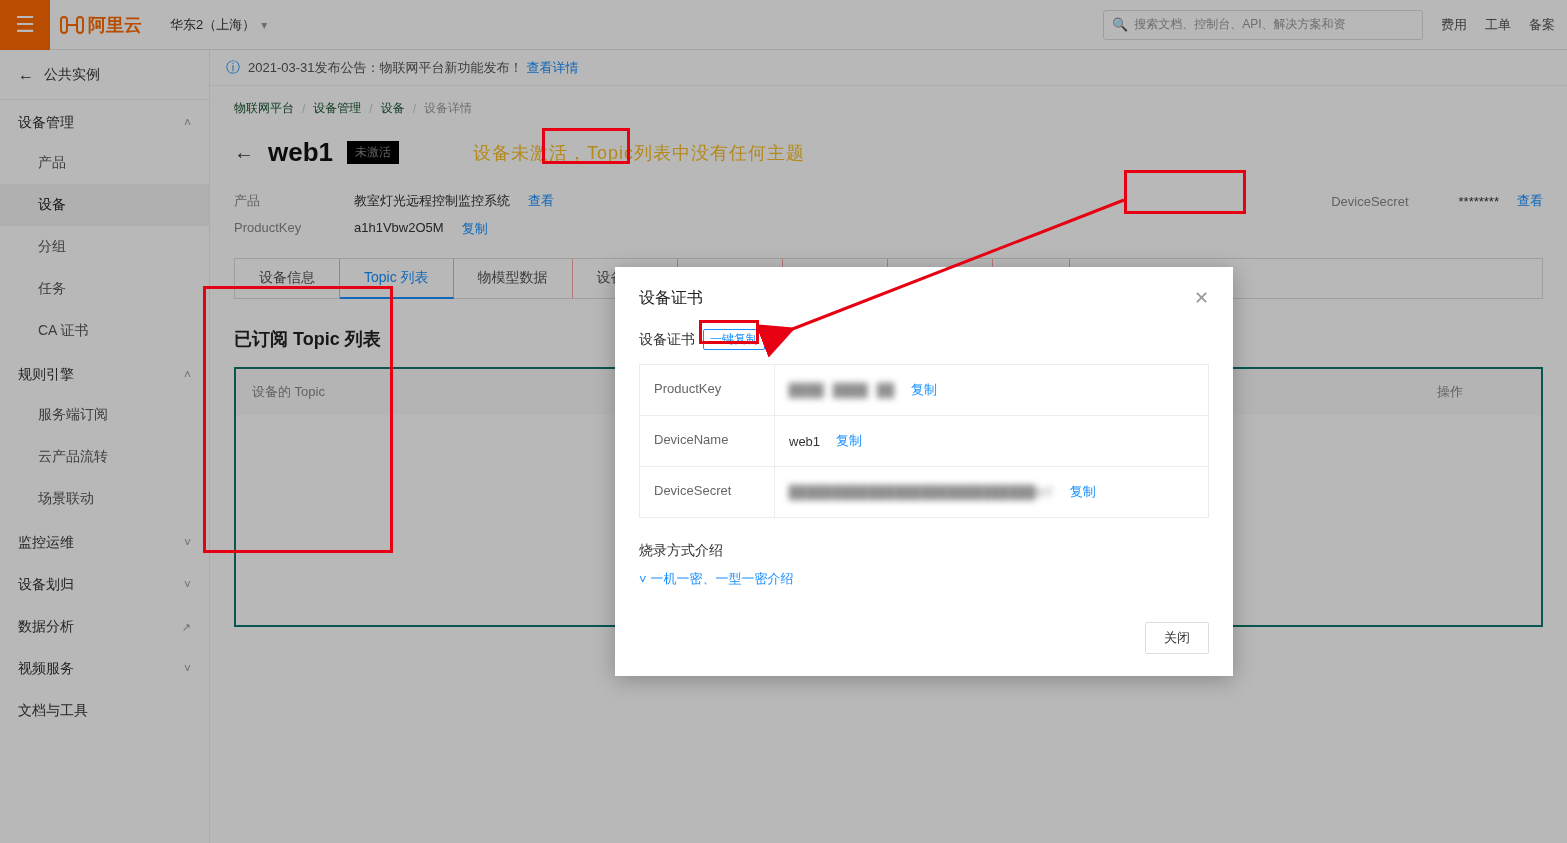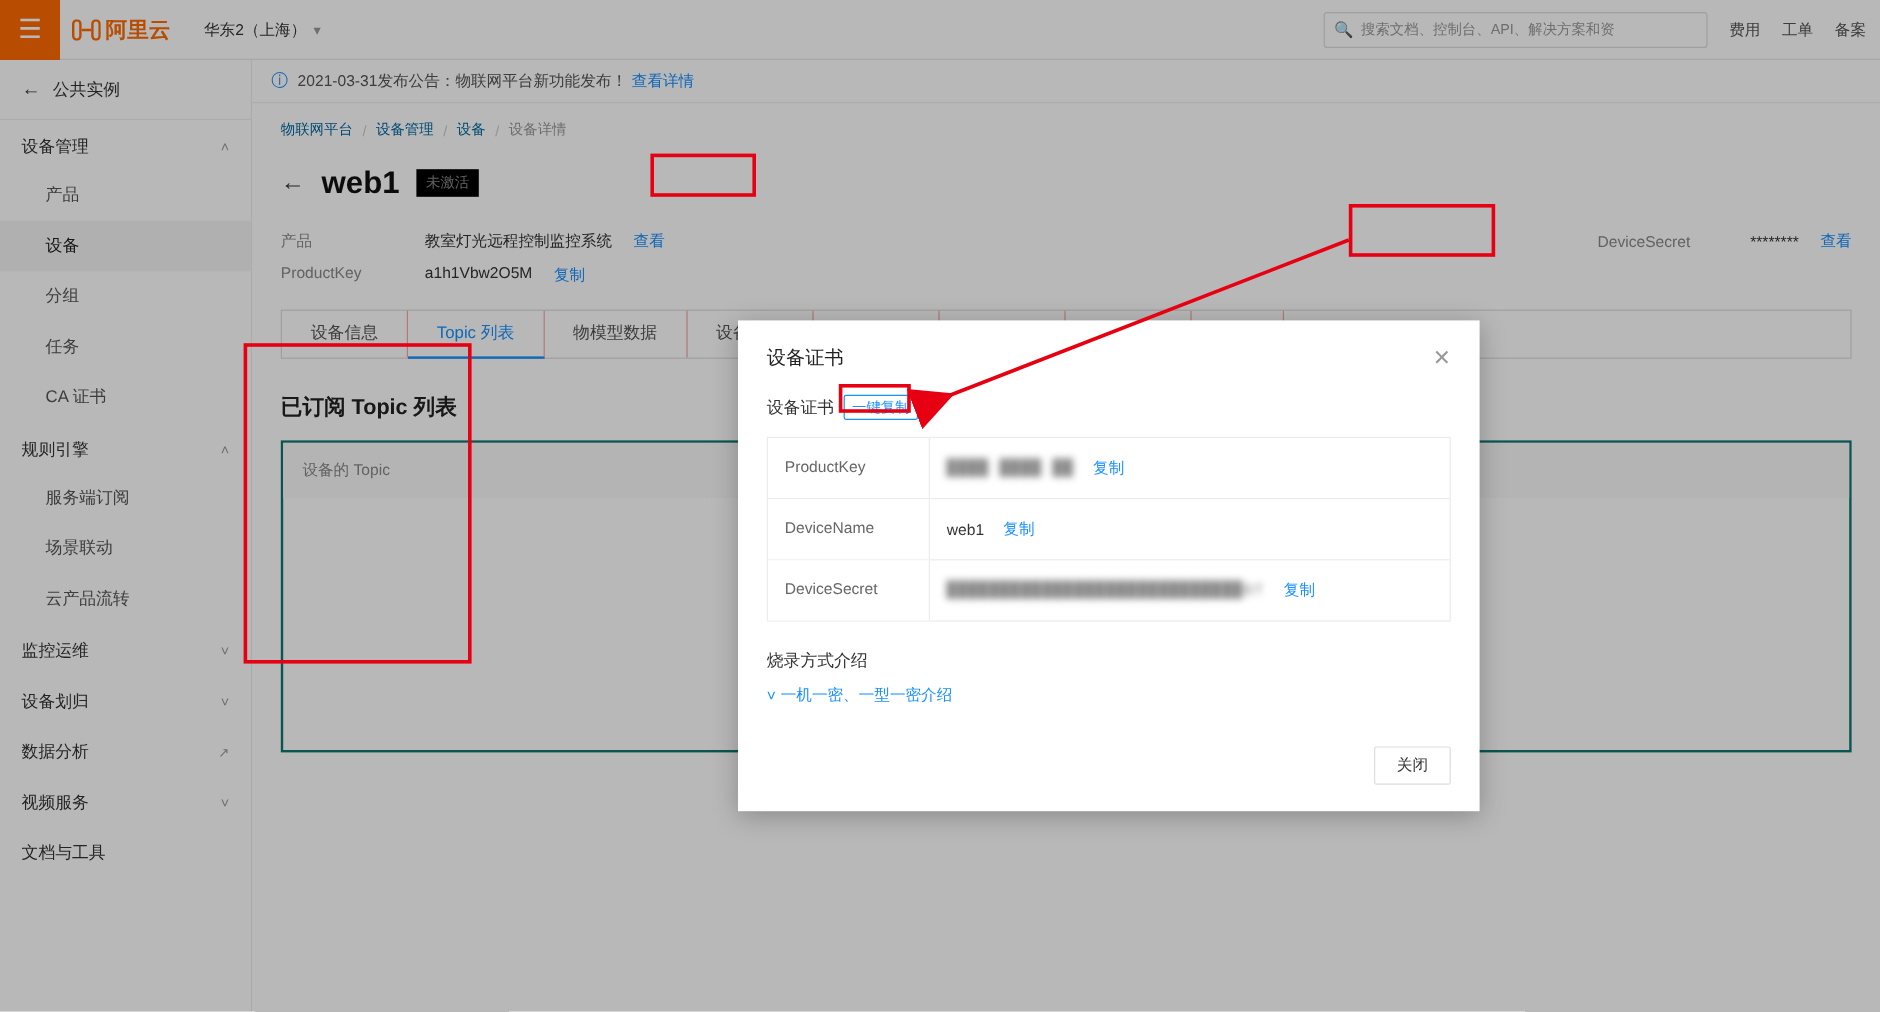"物联网平台" .breadcrumb .bc { color: #0369a1 -> #14532d }
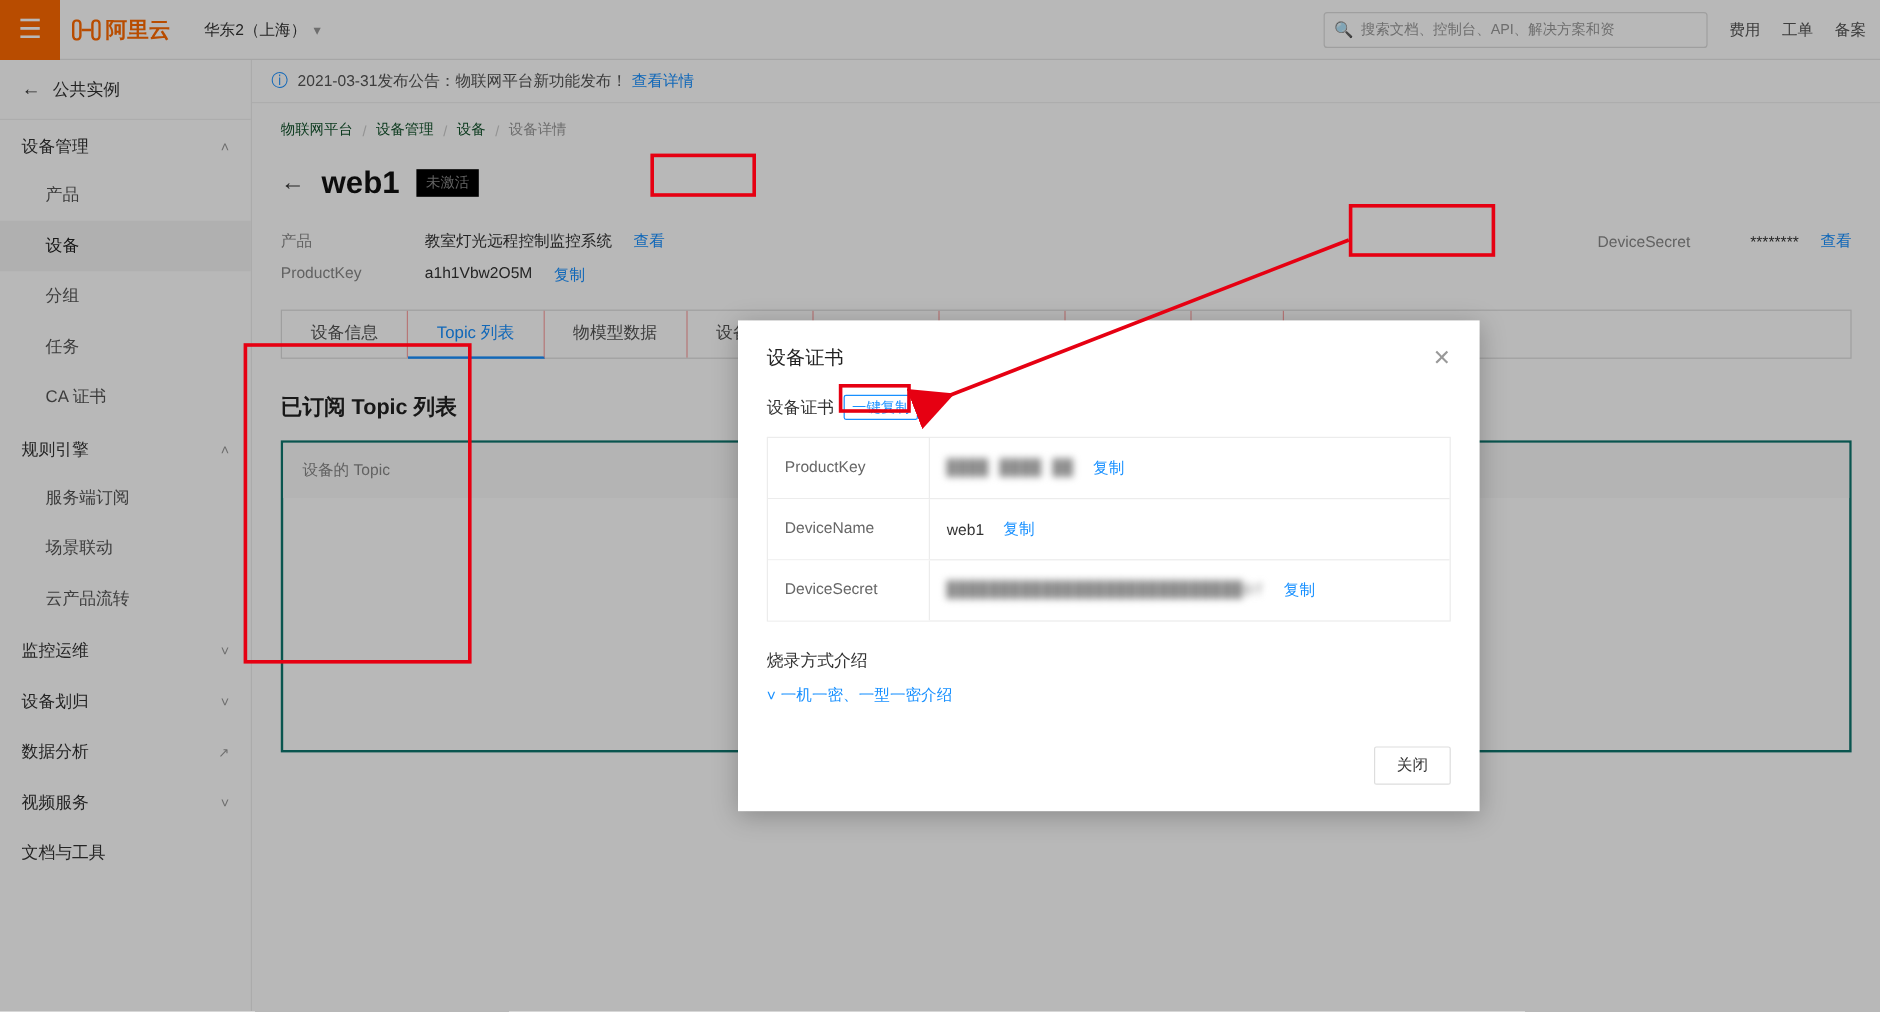"设备未激活，Topic列表中没有任何主题" span.annot-text { html: none -> <span>设备未激活，Topic列表中没有任何主题</span> }
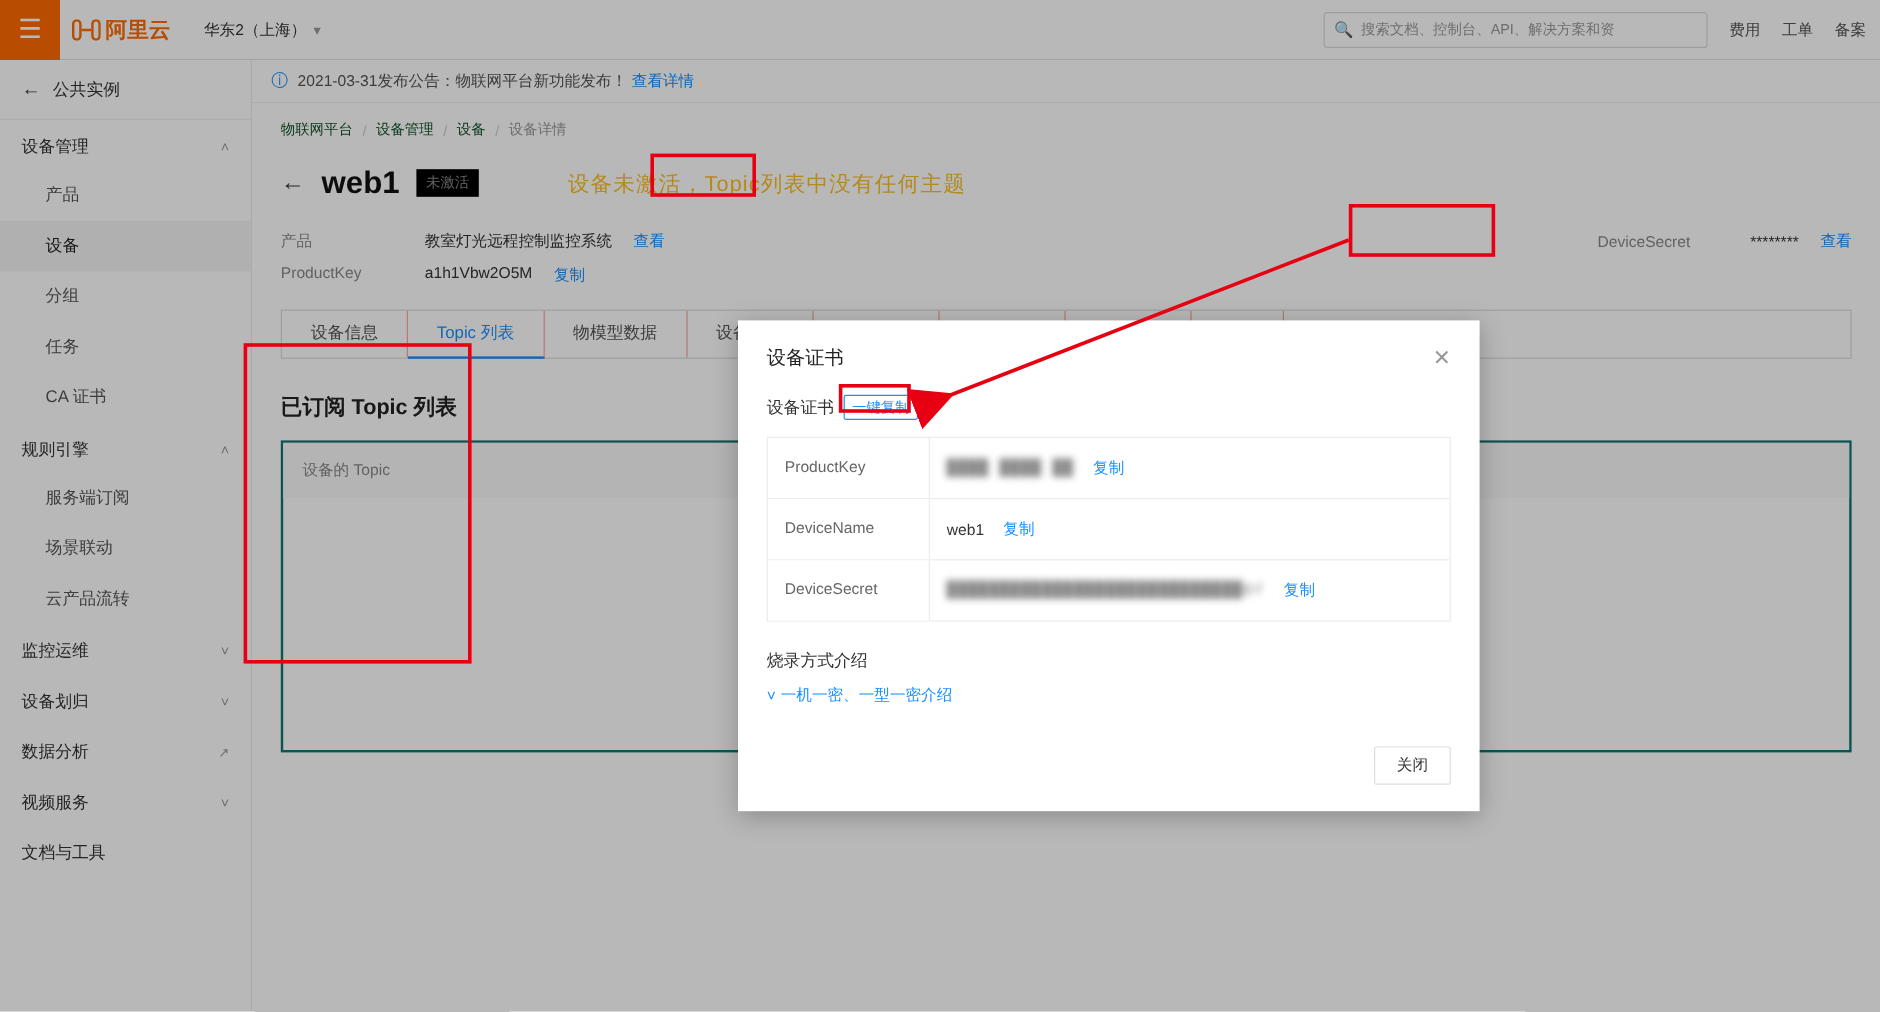"操作" div.th-cell { html: none -> <div>操作</div> }
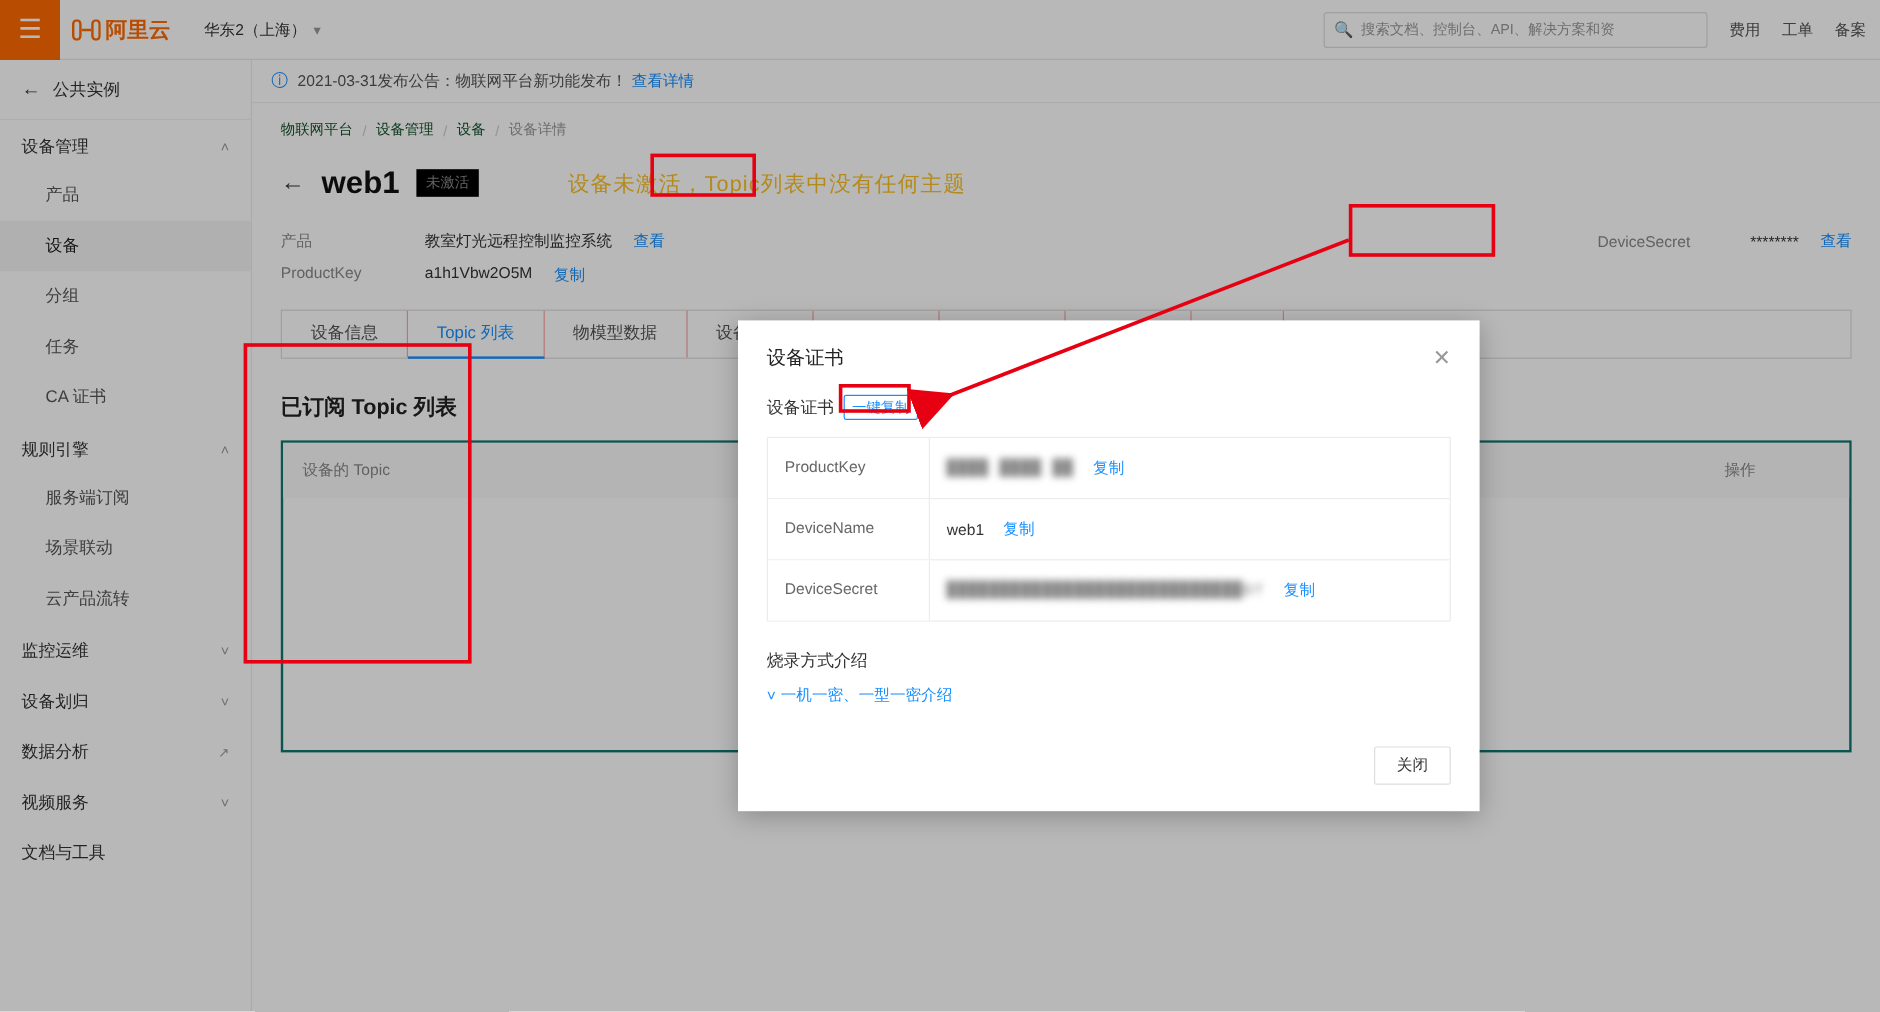"场景联动" div.side-item { order: before "云产品流转" -> after "云产品流转" }
